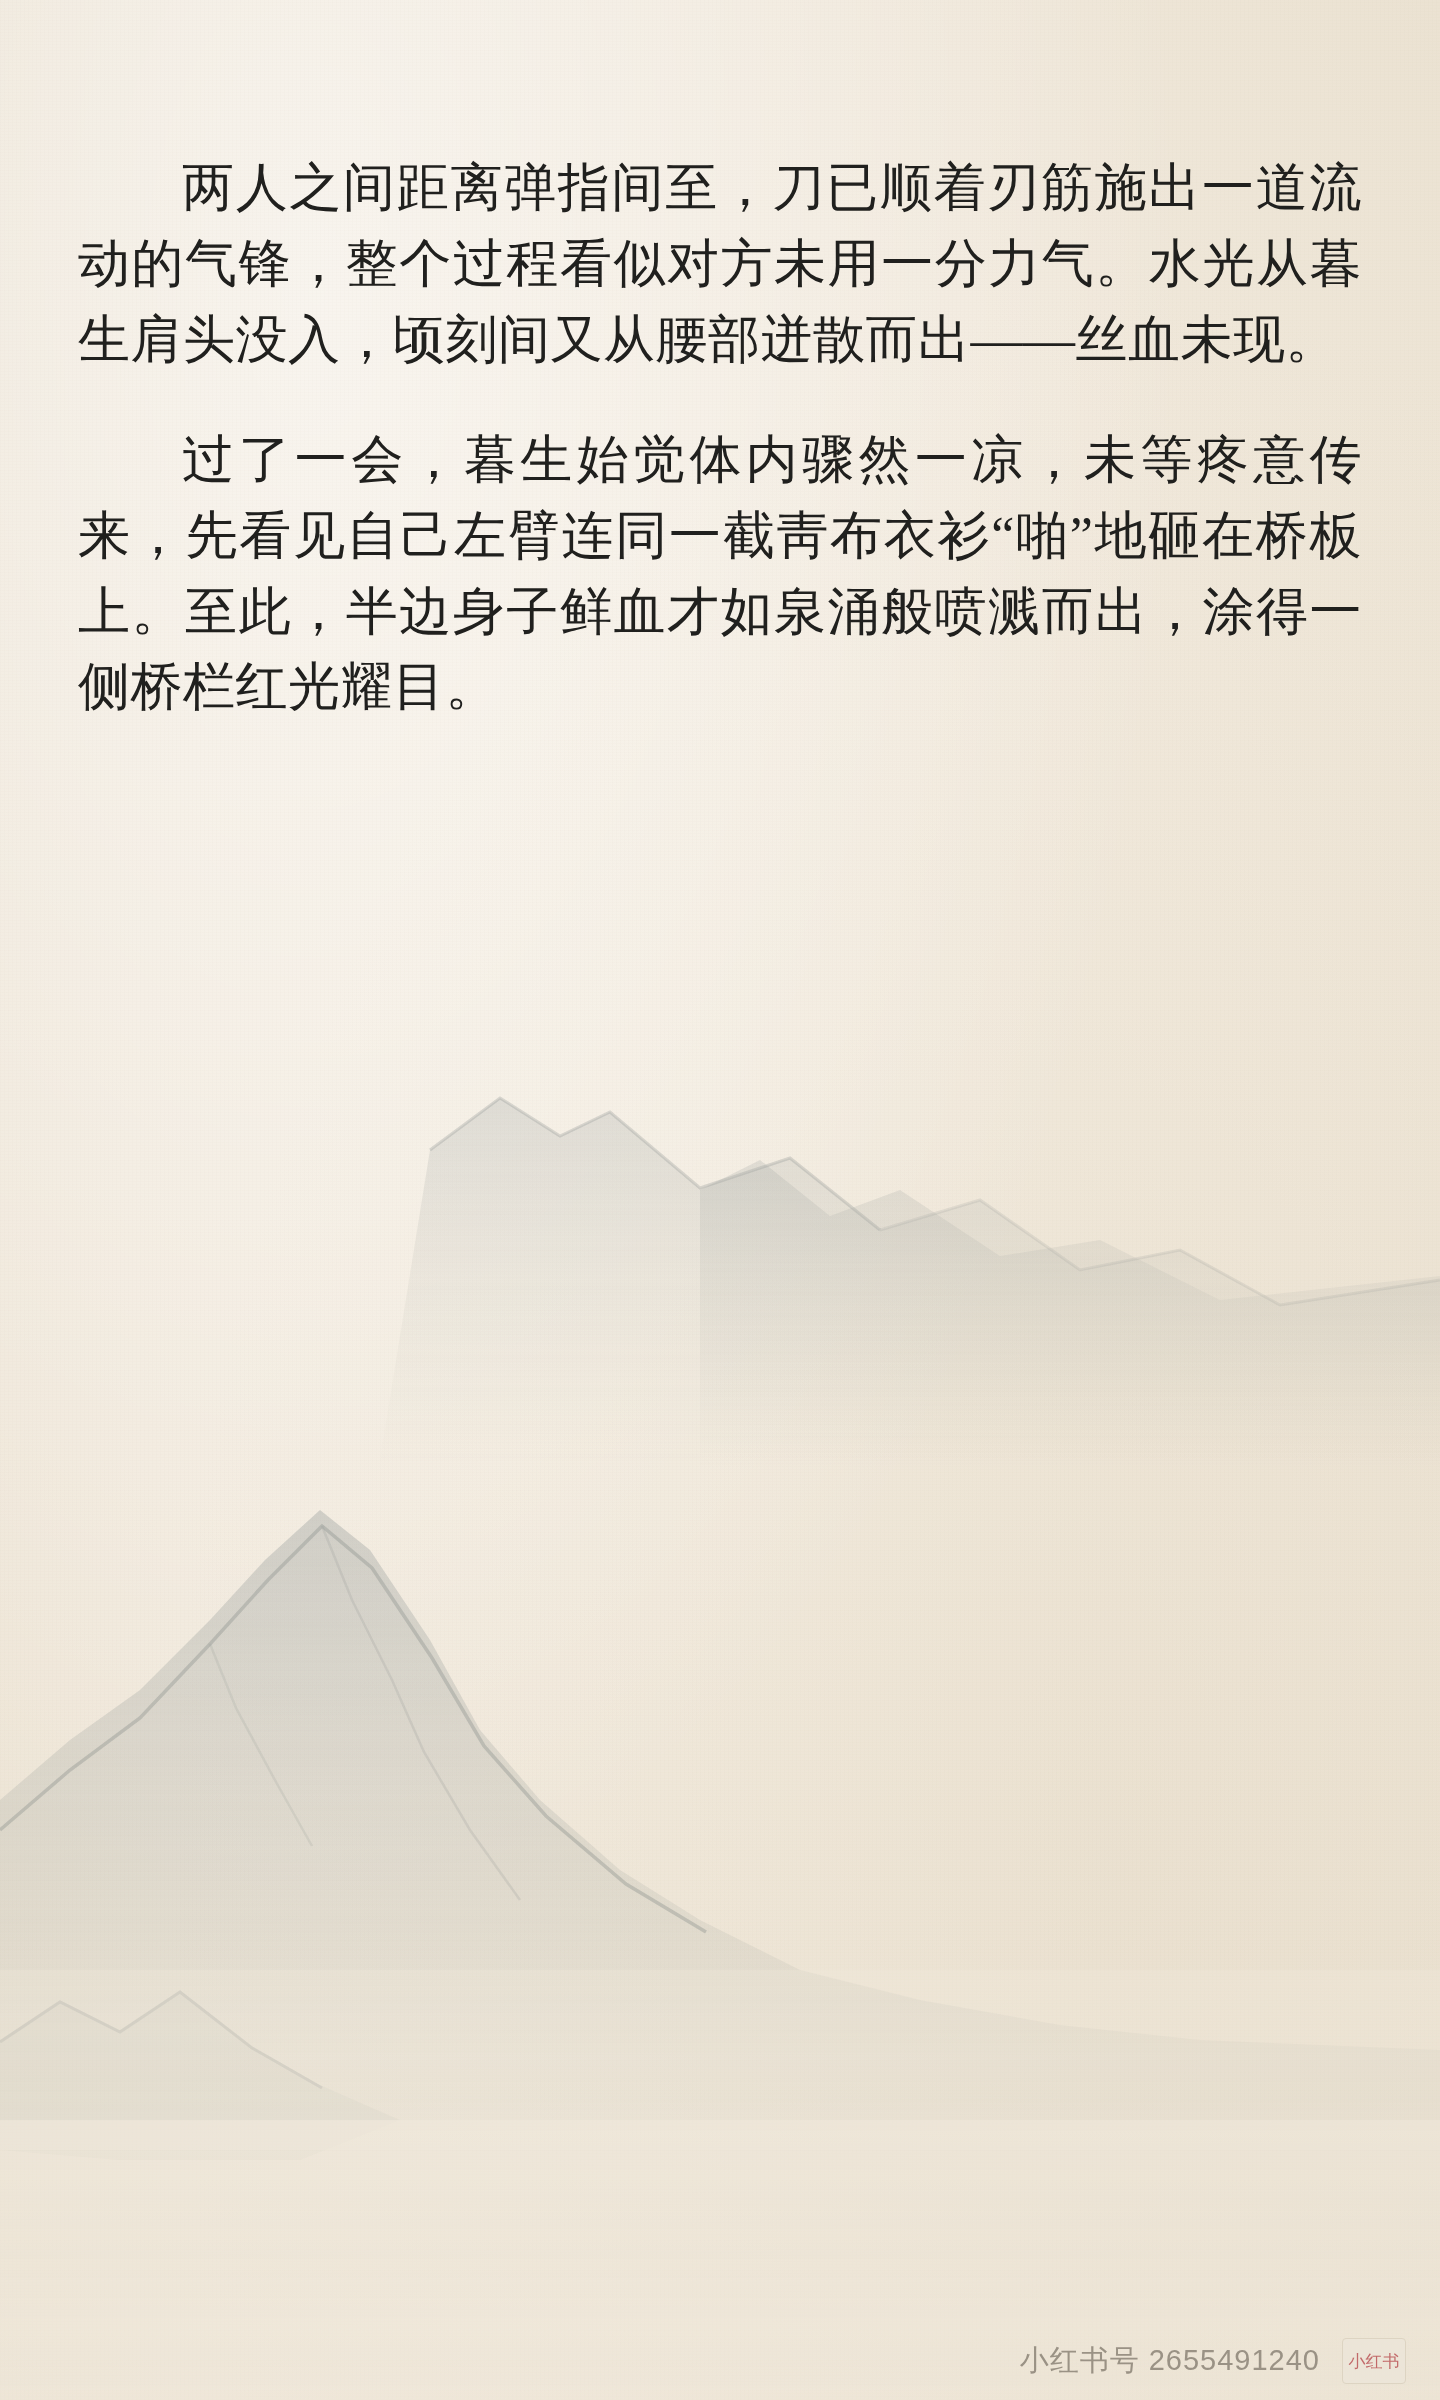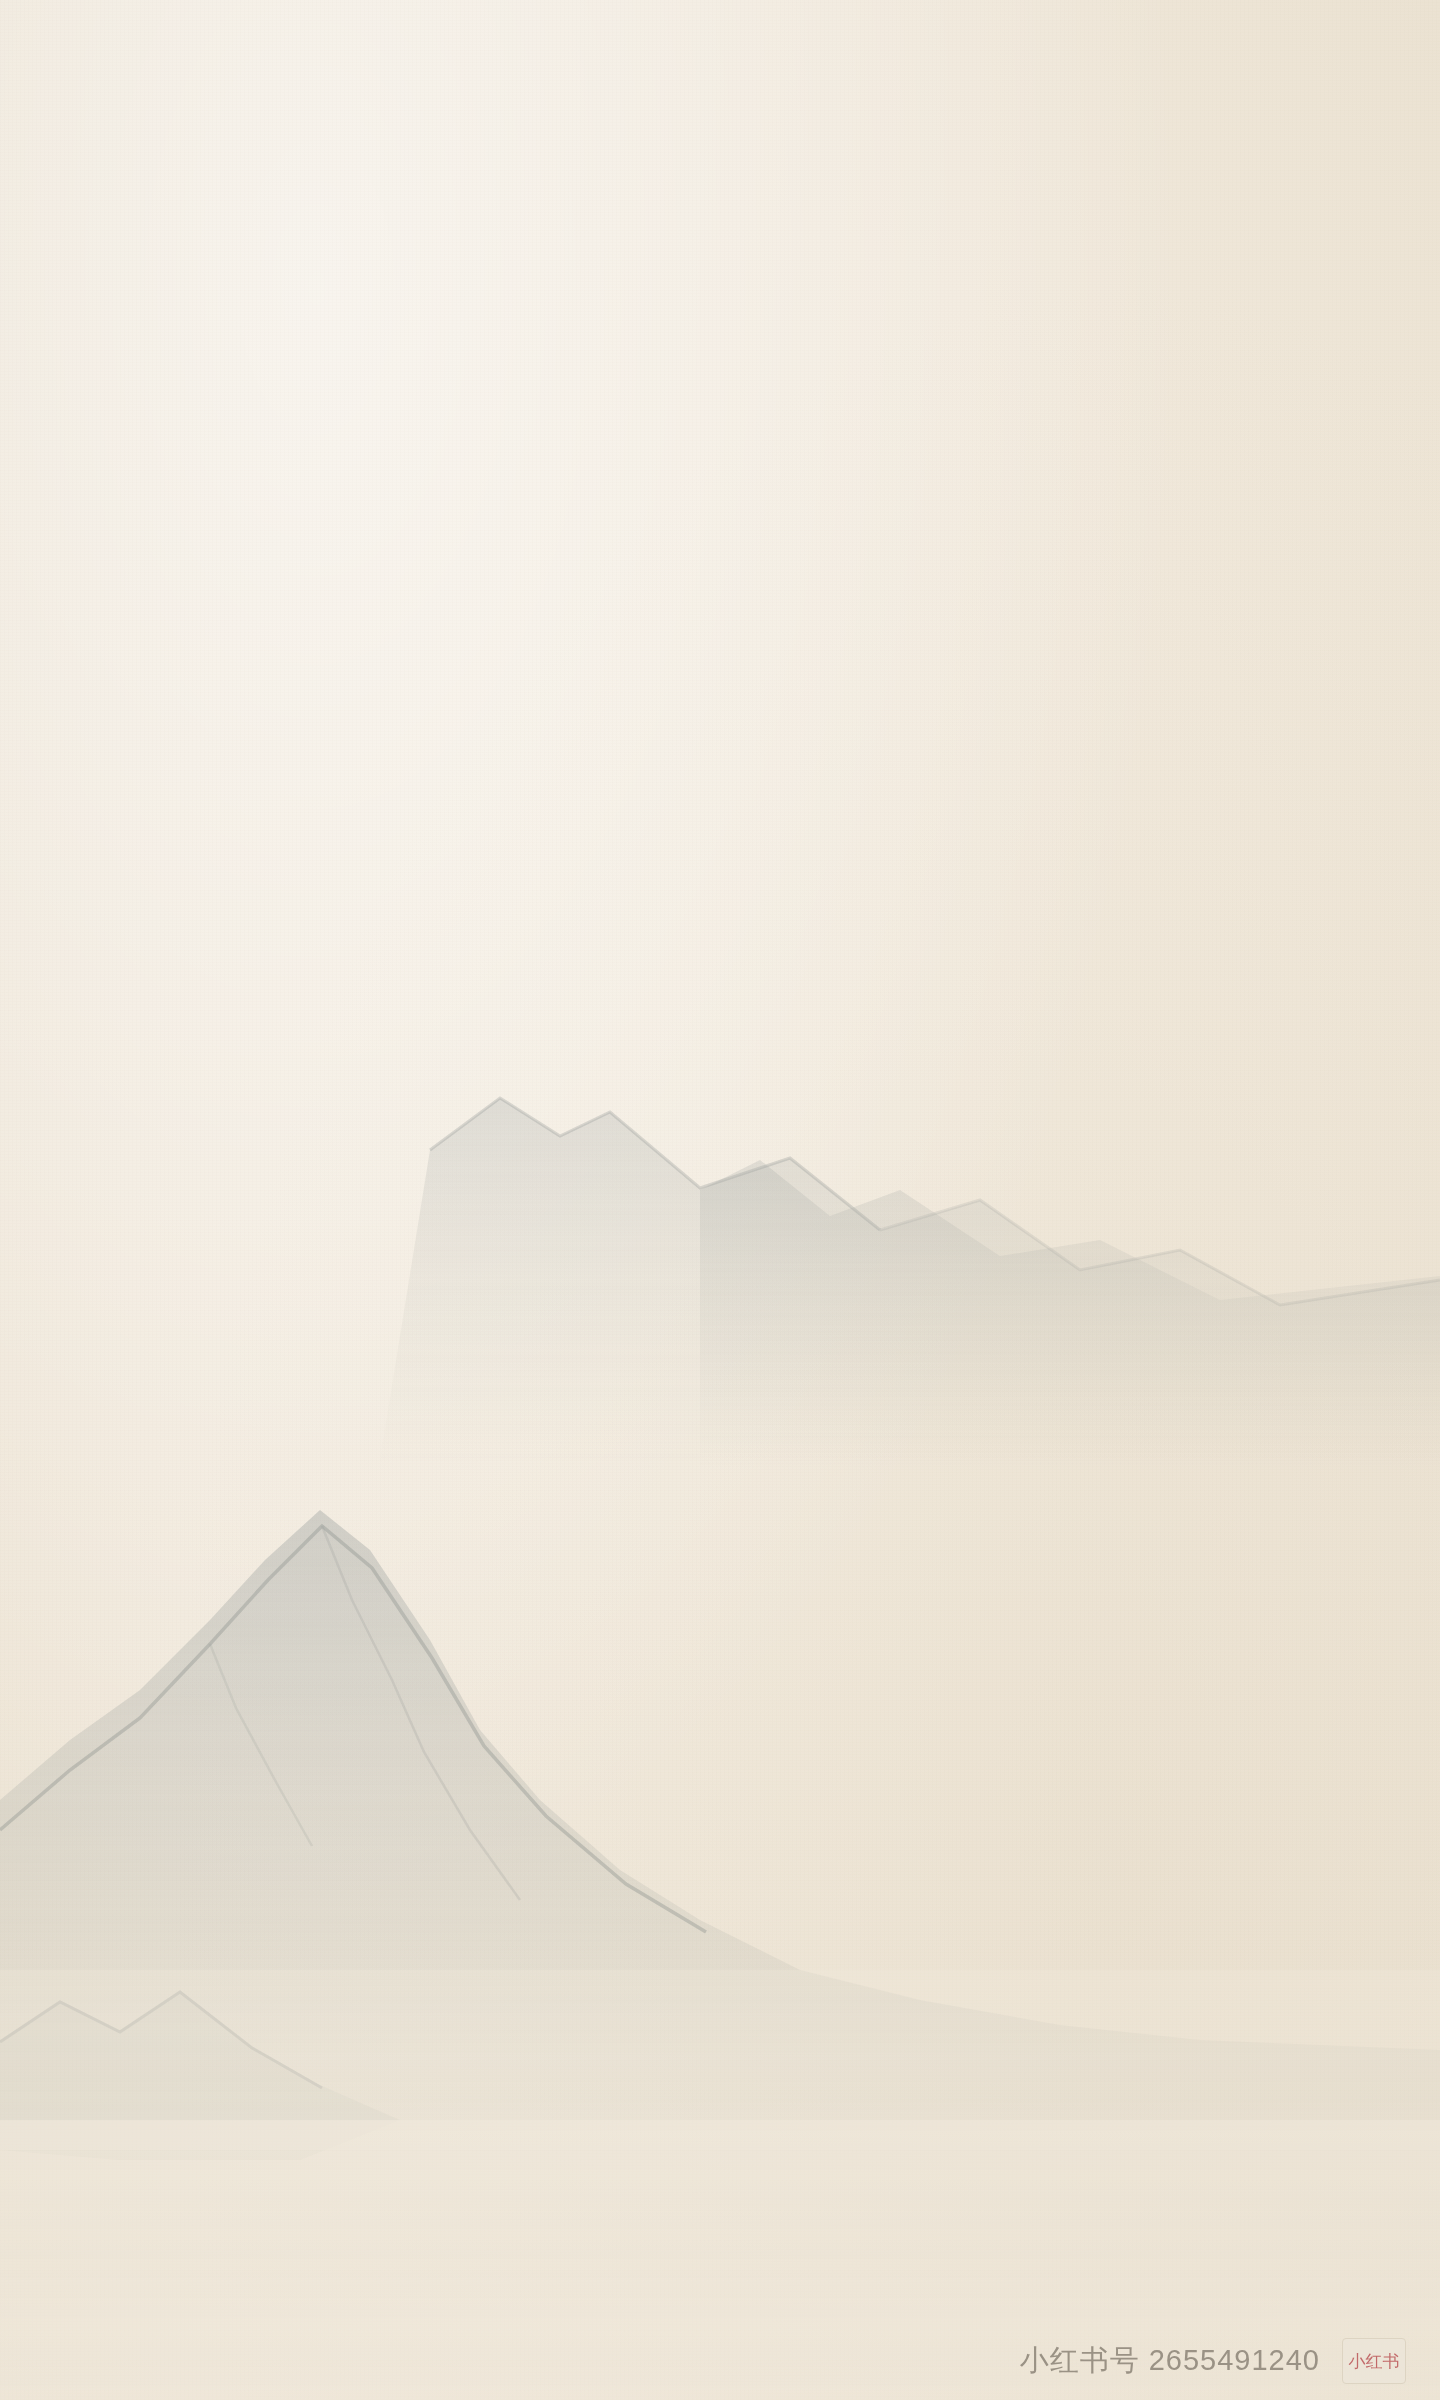"两人之间距离弹指间至，刀已顺着刃筋施出一道流动的气锋，整个过程看似对方未用一分力" p.para { html: none -> <p>两人之间距离弹指间至，刀已顺着刃筋施出一道流动的气锋，整个过程看似对方未用一分力气。水光从暮生肩头没入，顷刻间又从腰部迸散而出——丝血未现。</p> }
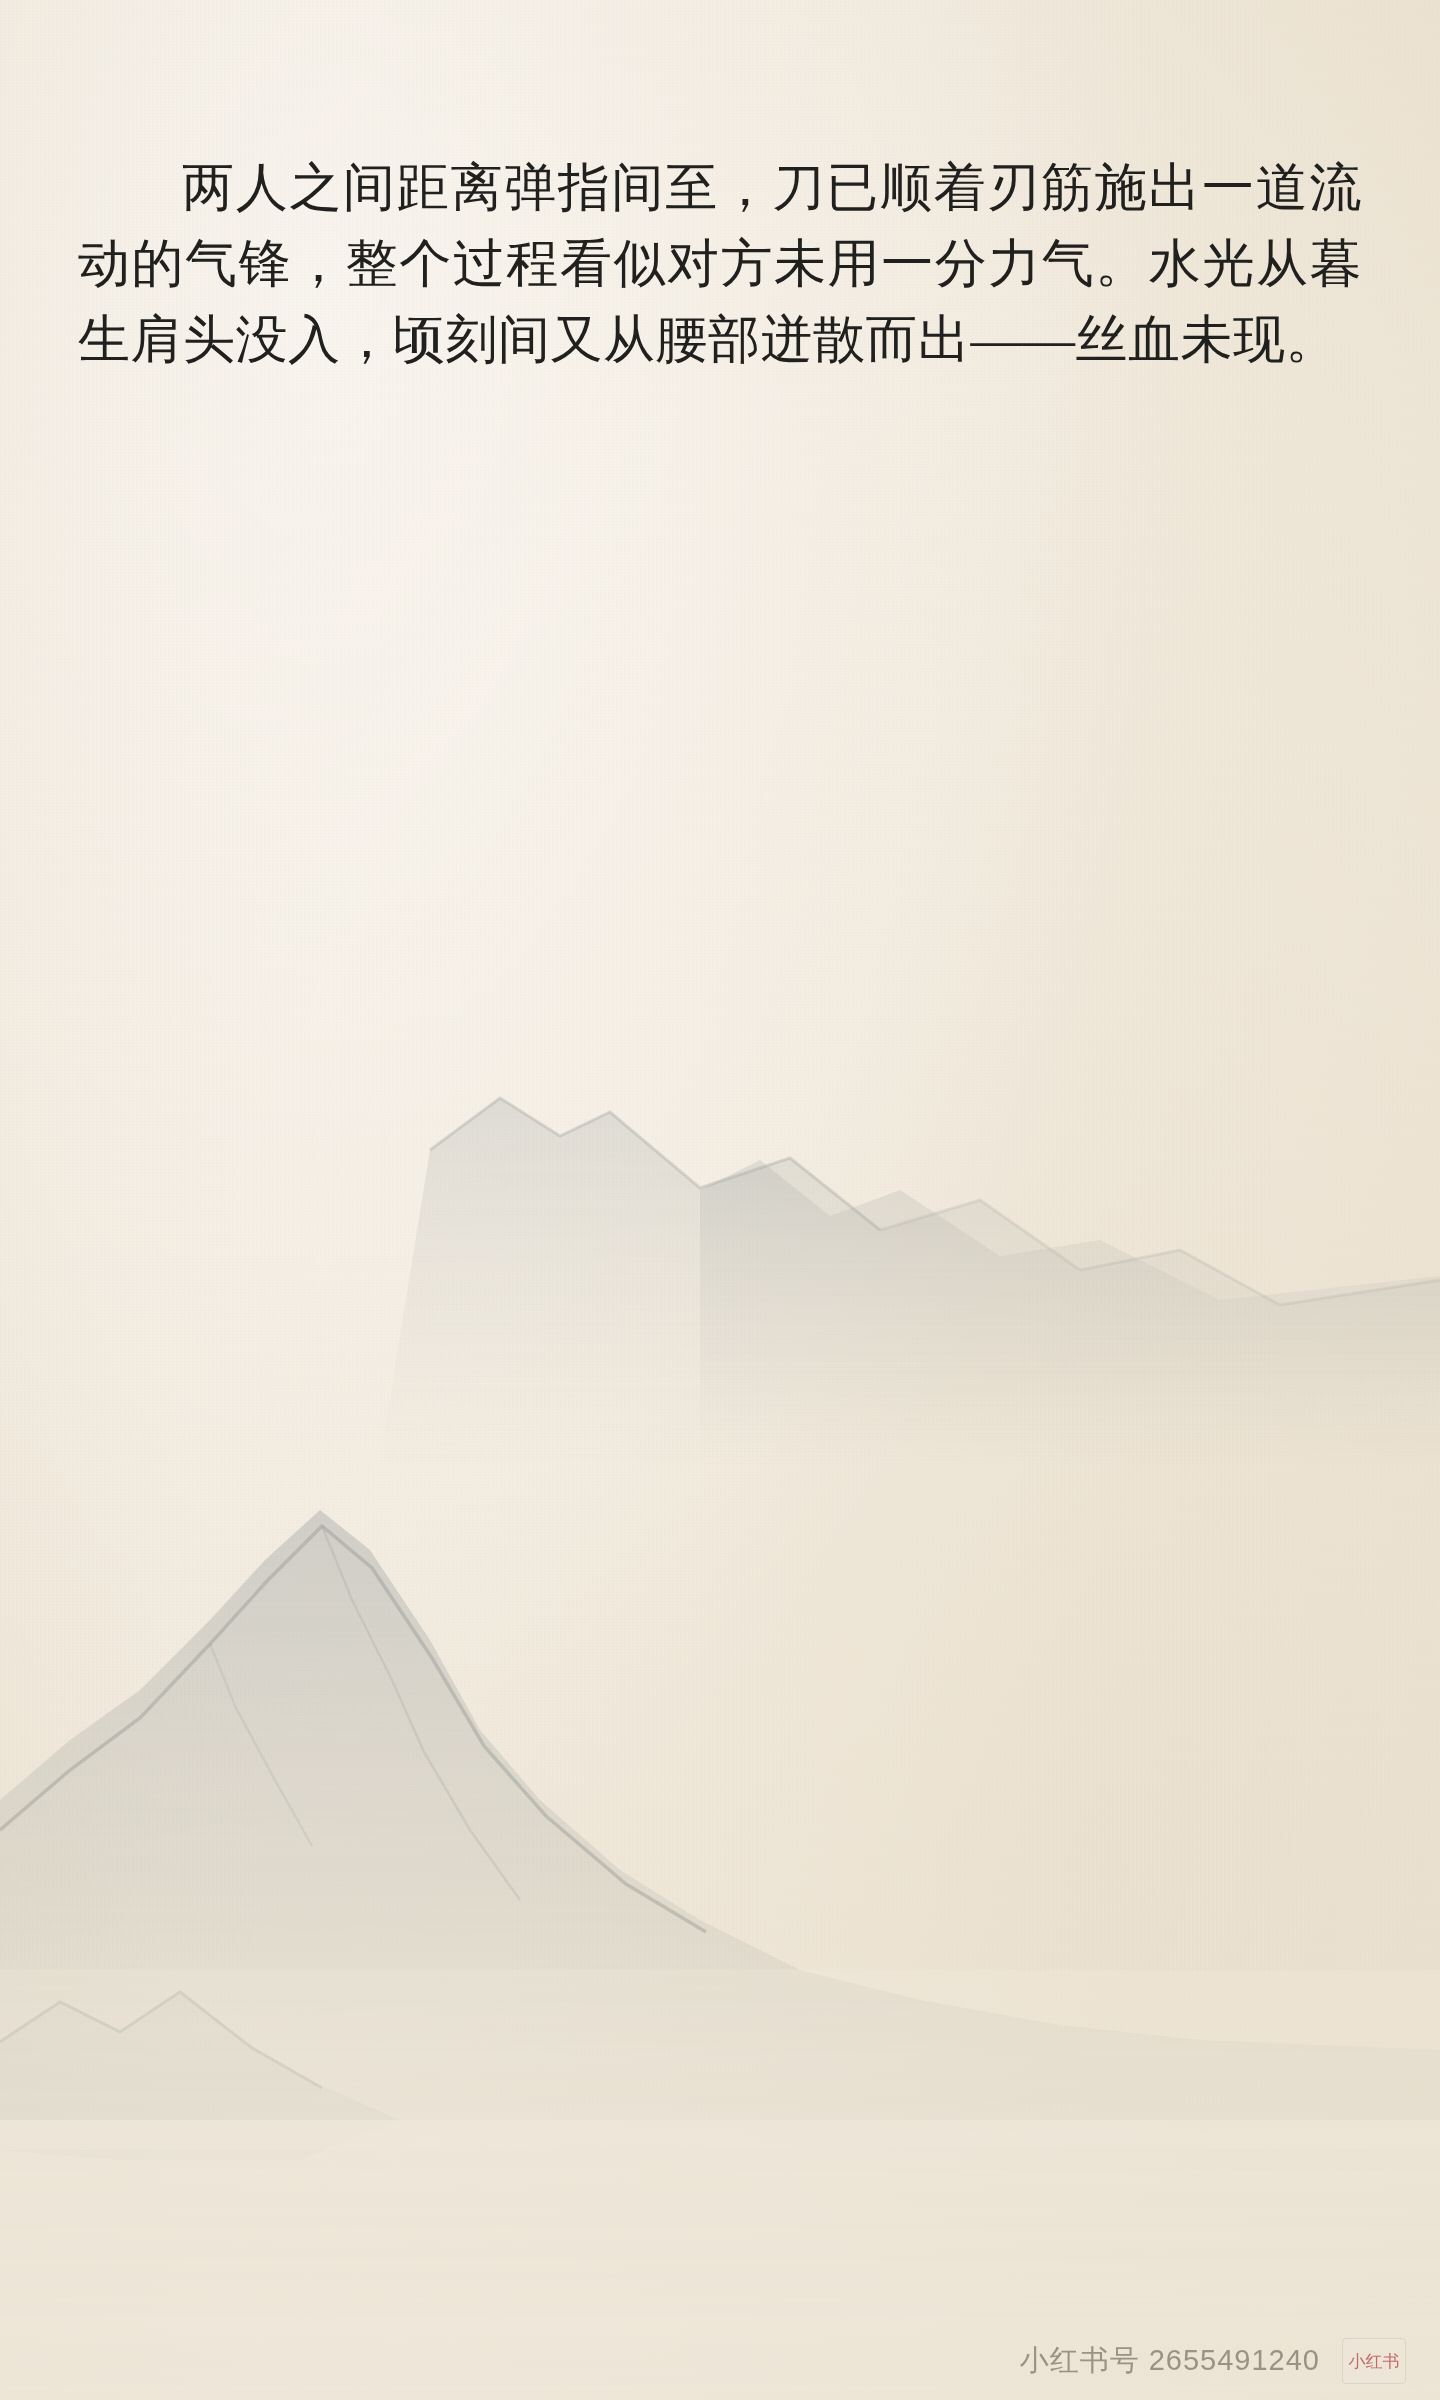"过了一会，暮生始觉体内骤然一凉，未等疼意传来，先看见自己左臂连同一截靑布衣衫“啪" p.para { html: none -> <p>过了一会，暮生始觉体内骤然一凉，未等疼意传来，先看见自己左臂连同一截靑布衣衫“啪”地砸在桥板上。至此，半边身子鲜血才如泉涌般喷溅而出，涂得一侧桥栏红光耀目。</p> }
